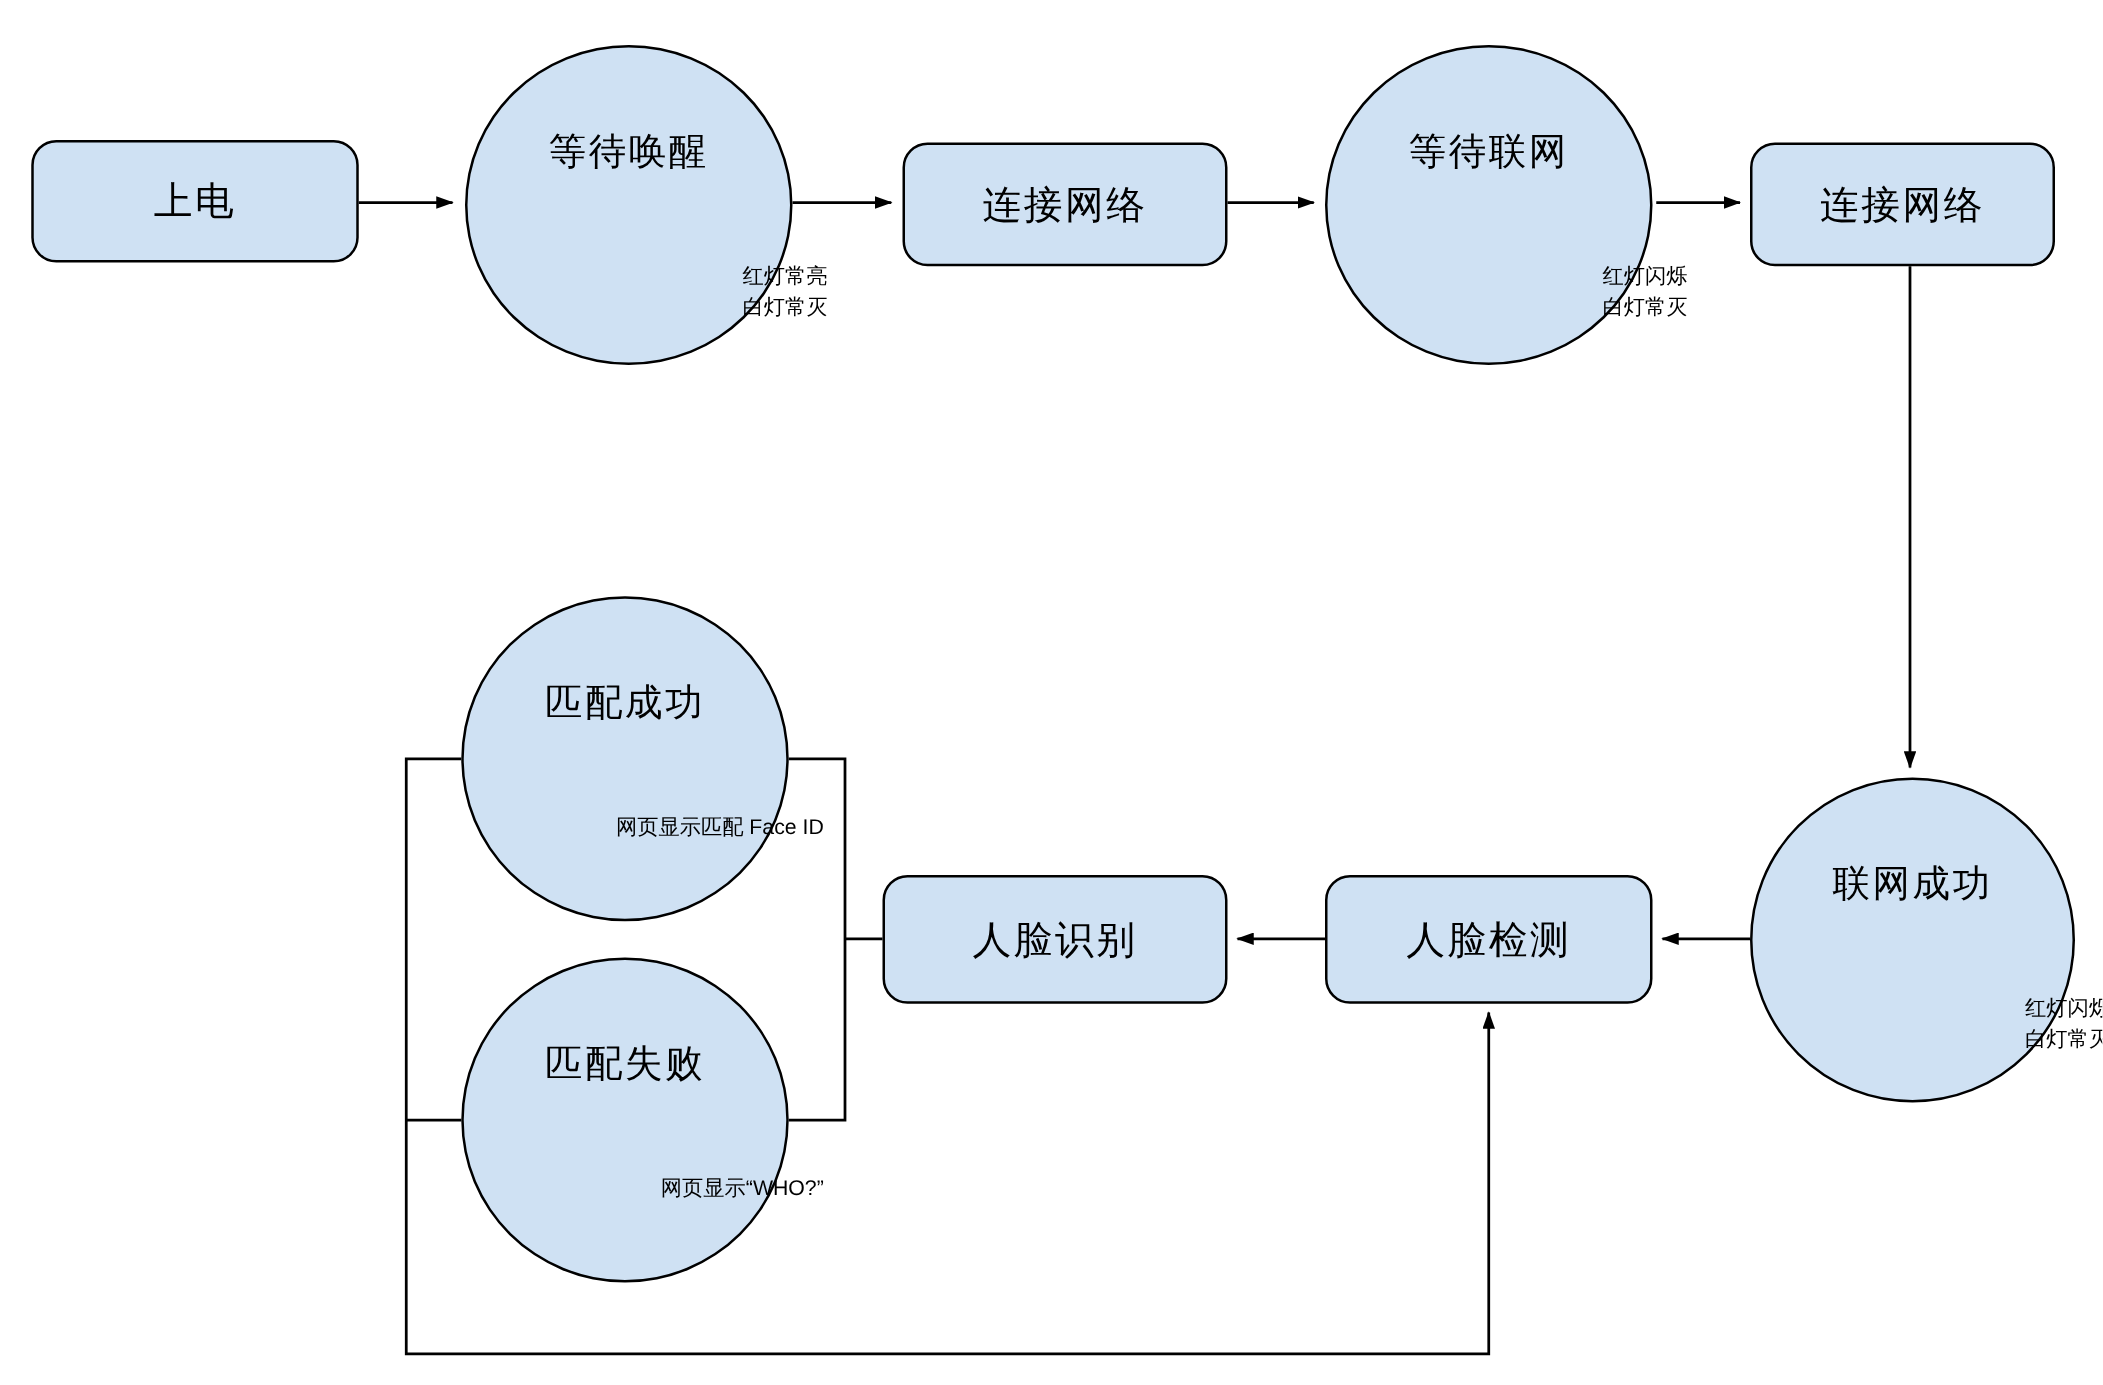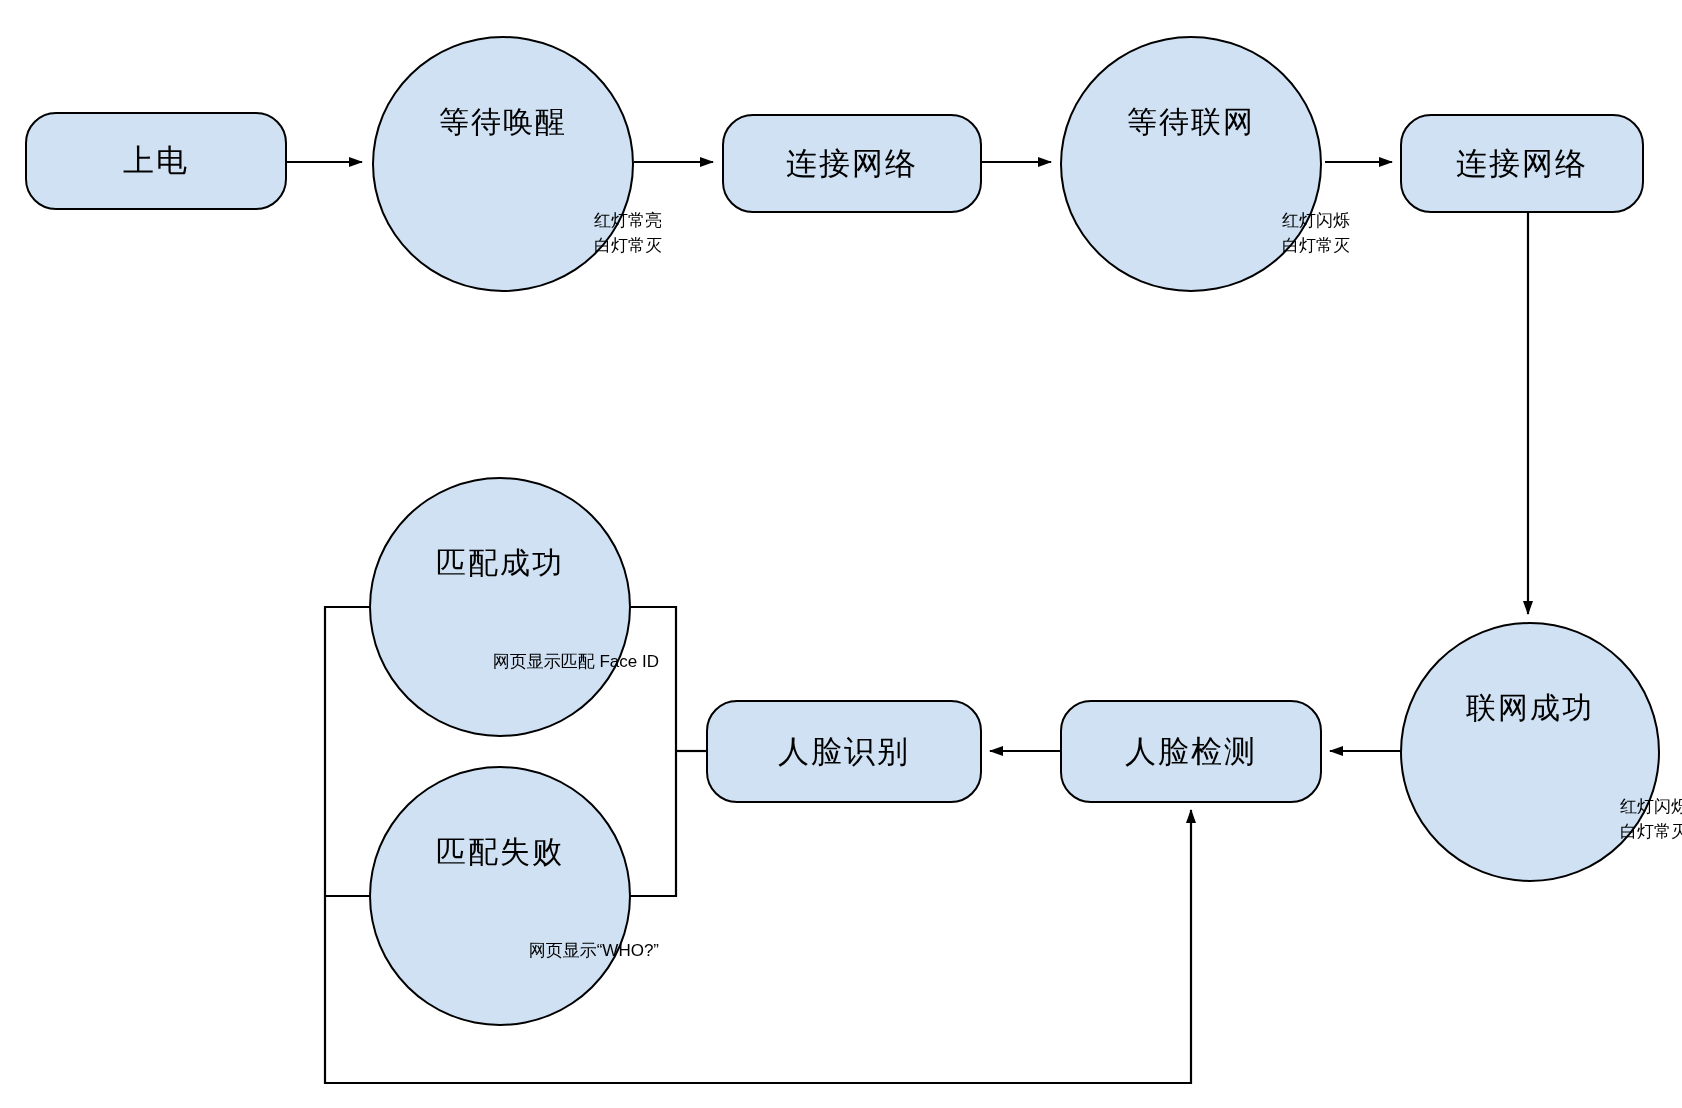"上电" .node.rect { border-radius: 31px -> 20px }
